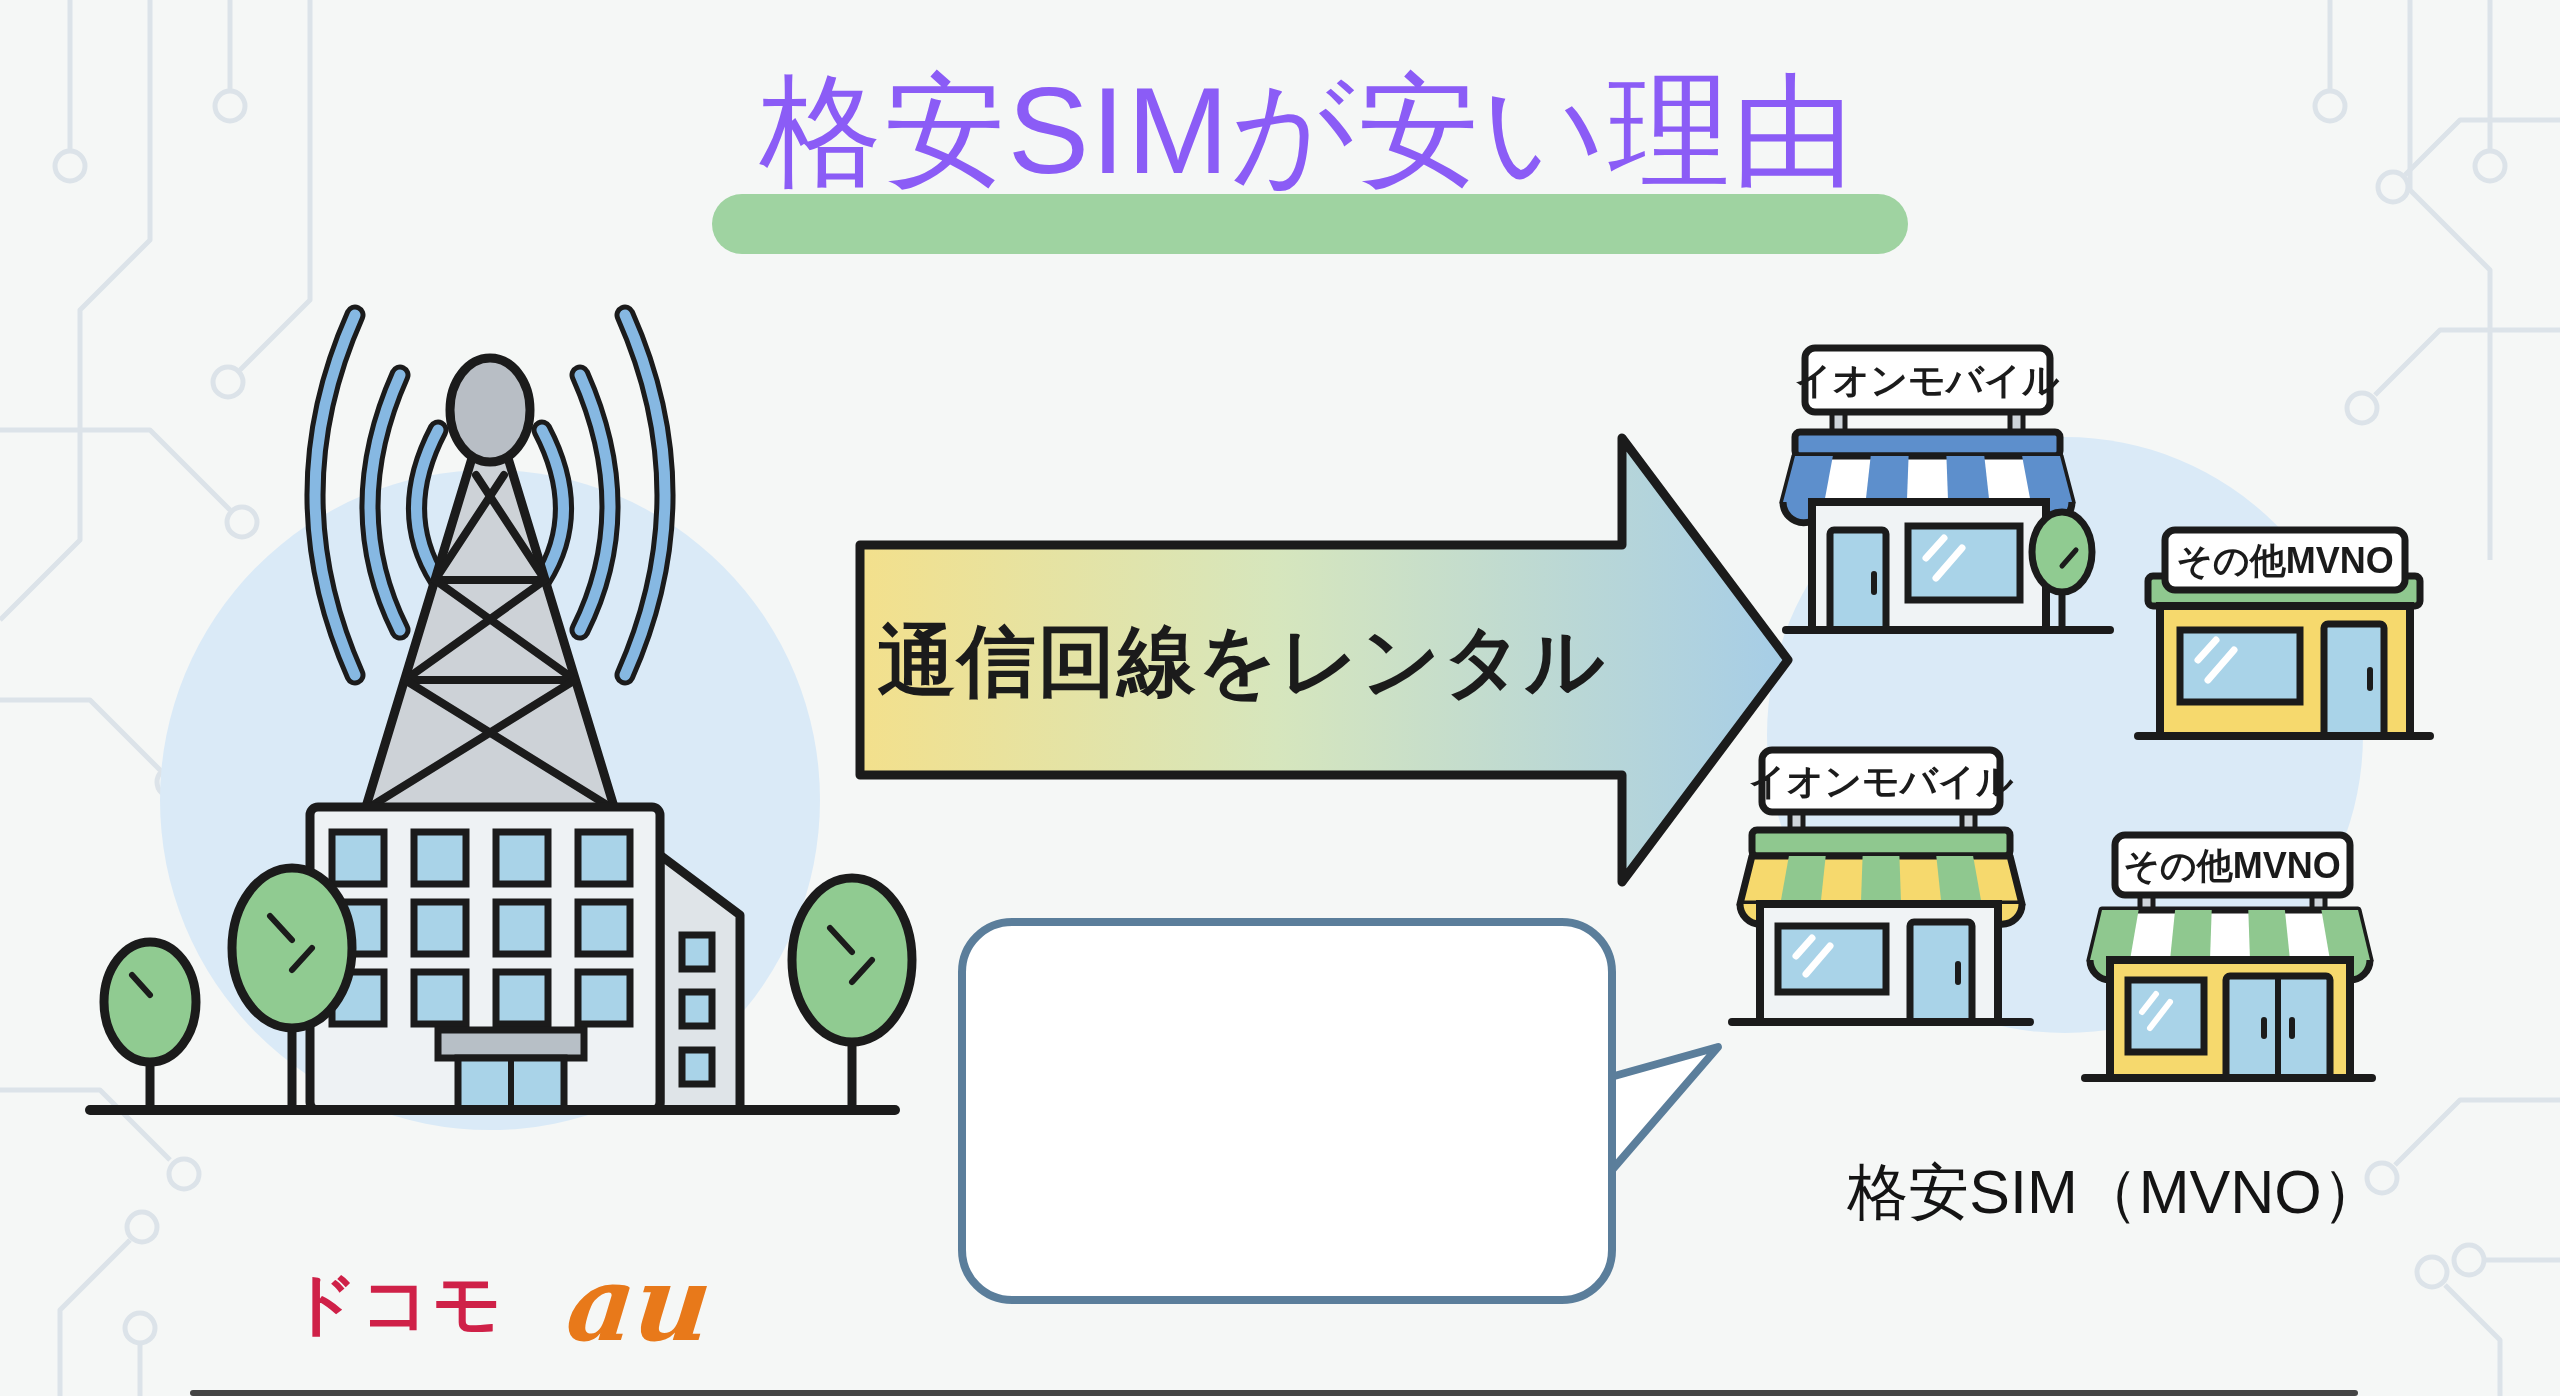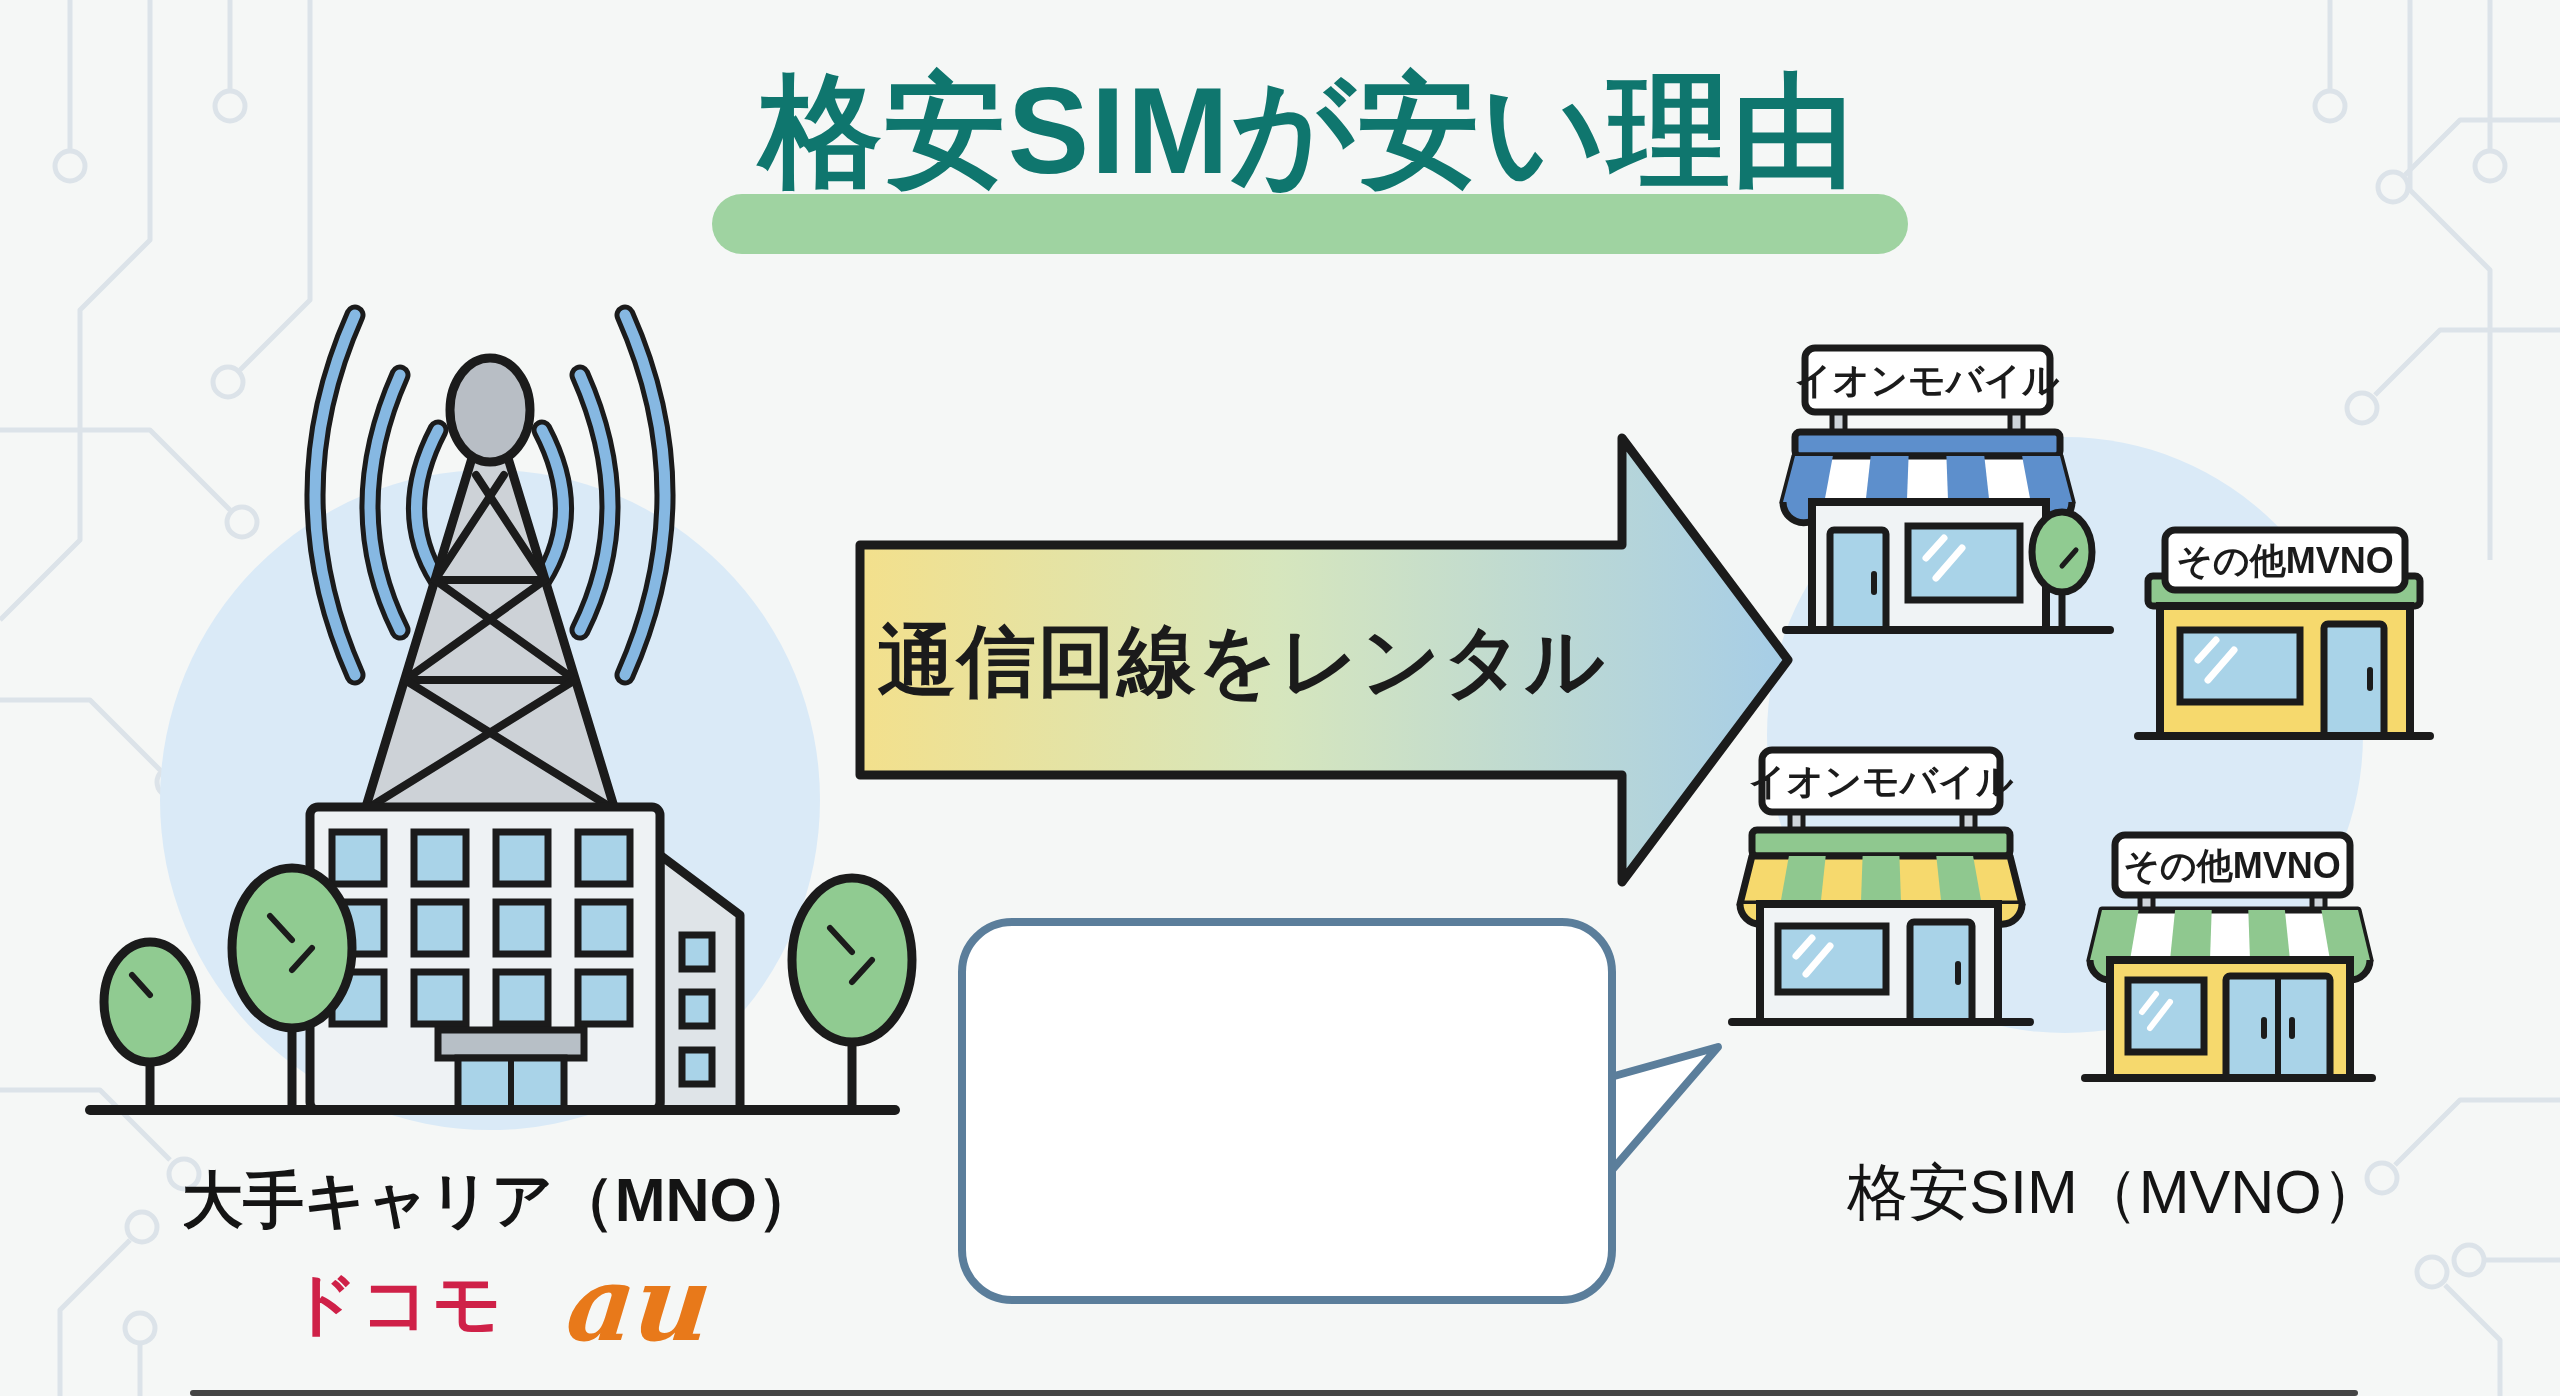"格安SIMが安い理由" .title-text { color: #0f766e -> #8b5cf6; font-weight: 700 -> 400 }
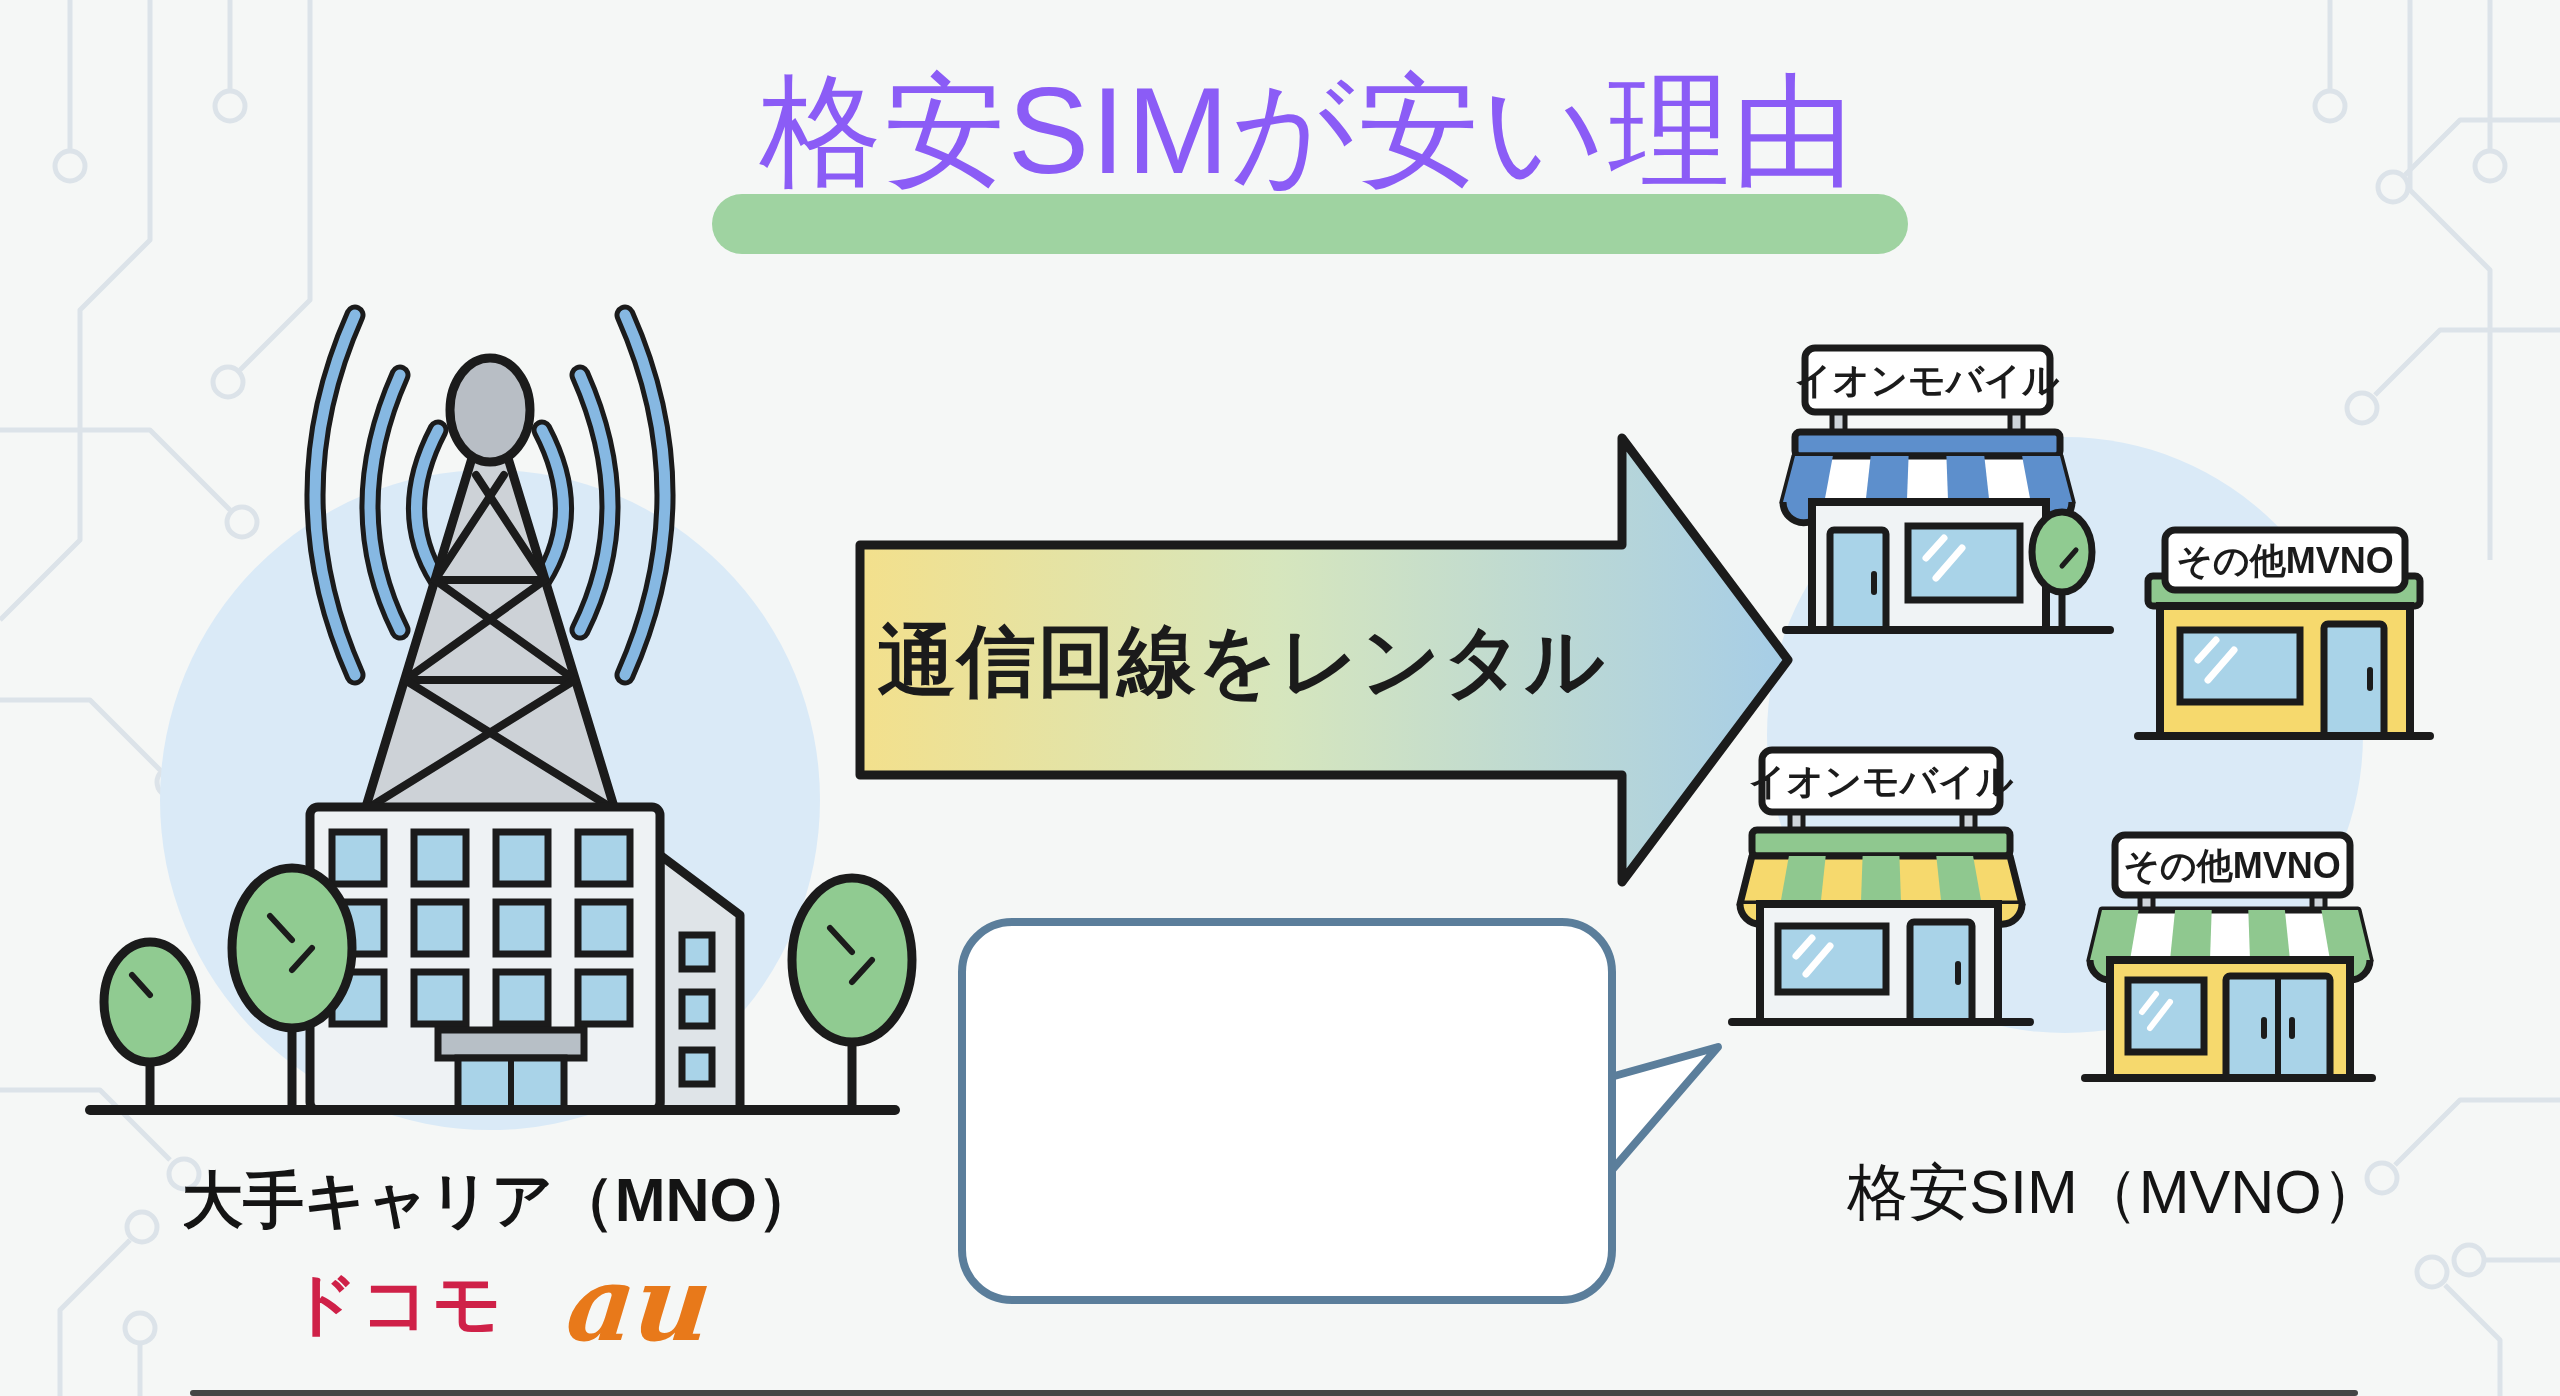"大手キャリア（MNO）" div.abs { html: <div>大手キャリア（MNO）</div> -> none }
